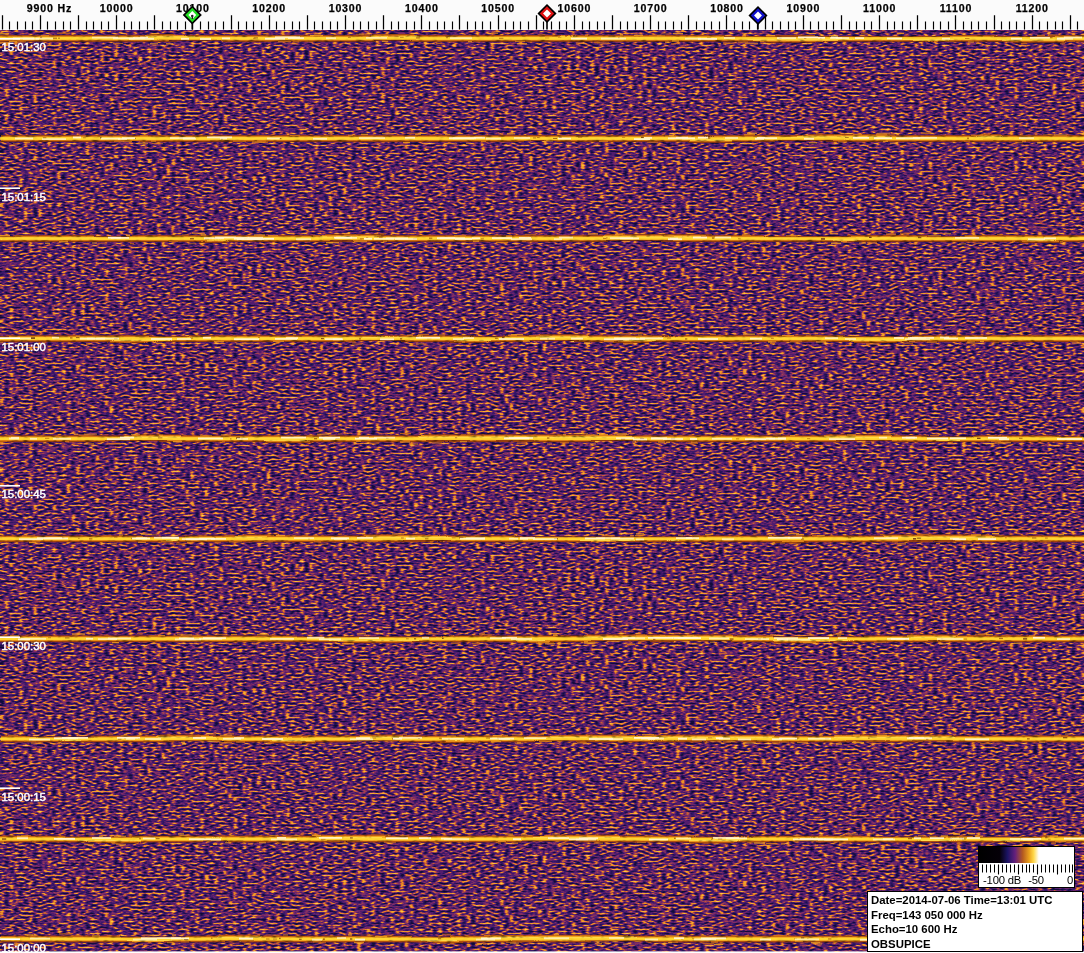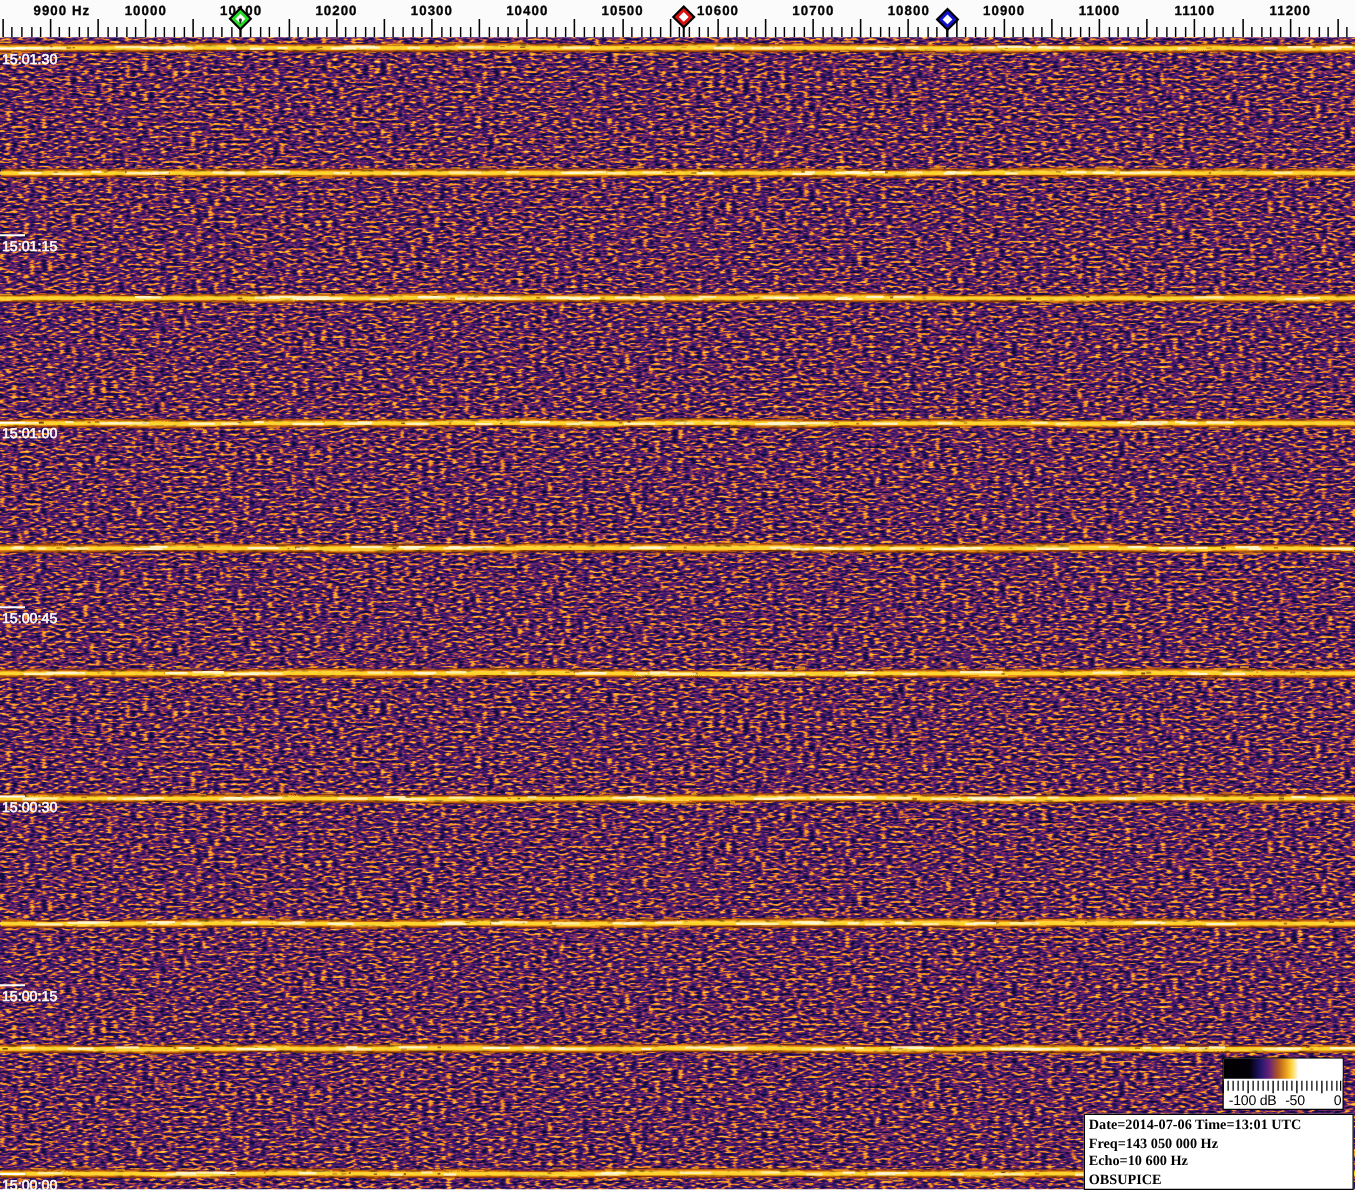"Date=2014-07-06 Time=13:01 UTC" div { font-family: Liberation Serif, serif -> Liberation Sans, sans-serif }
